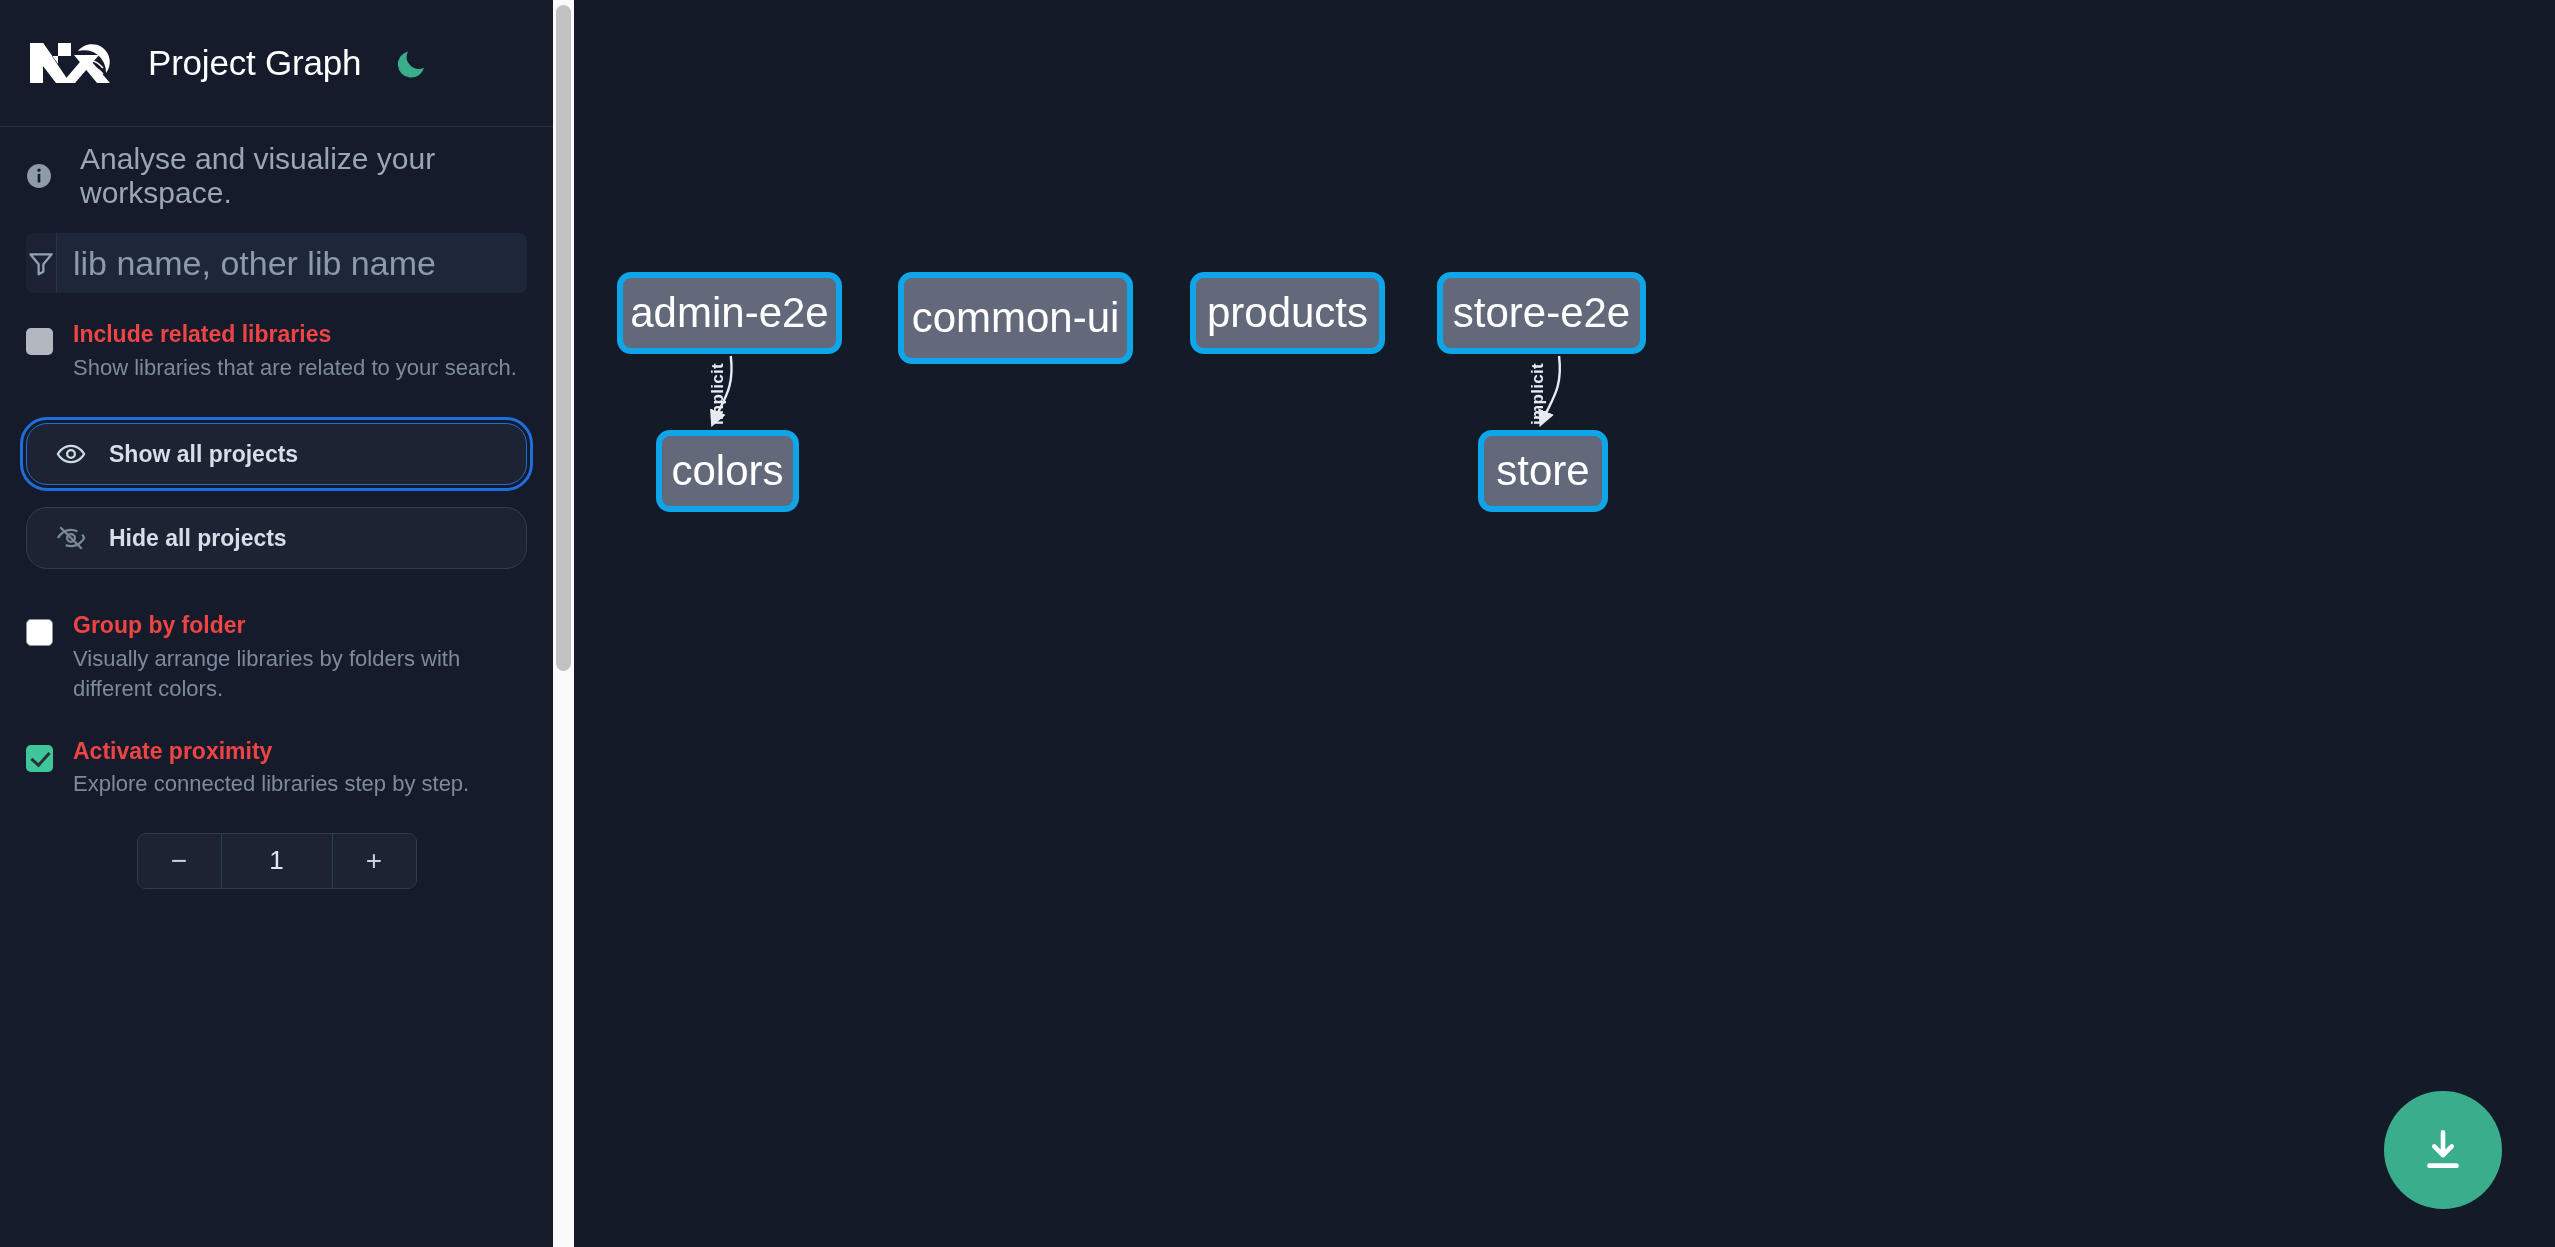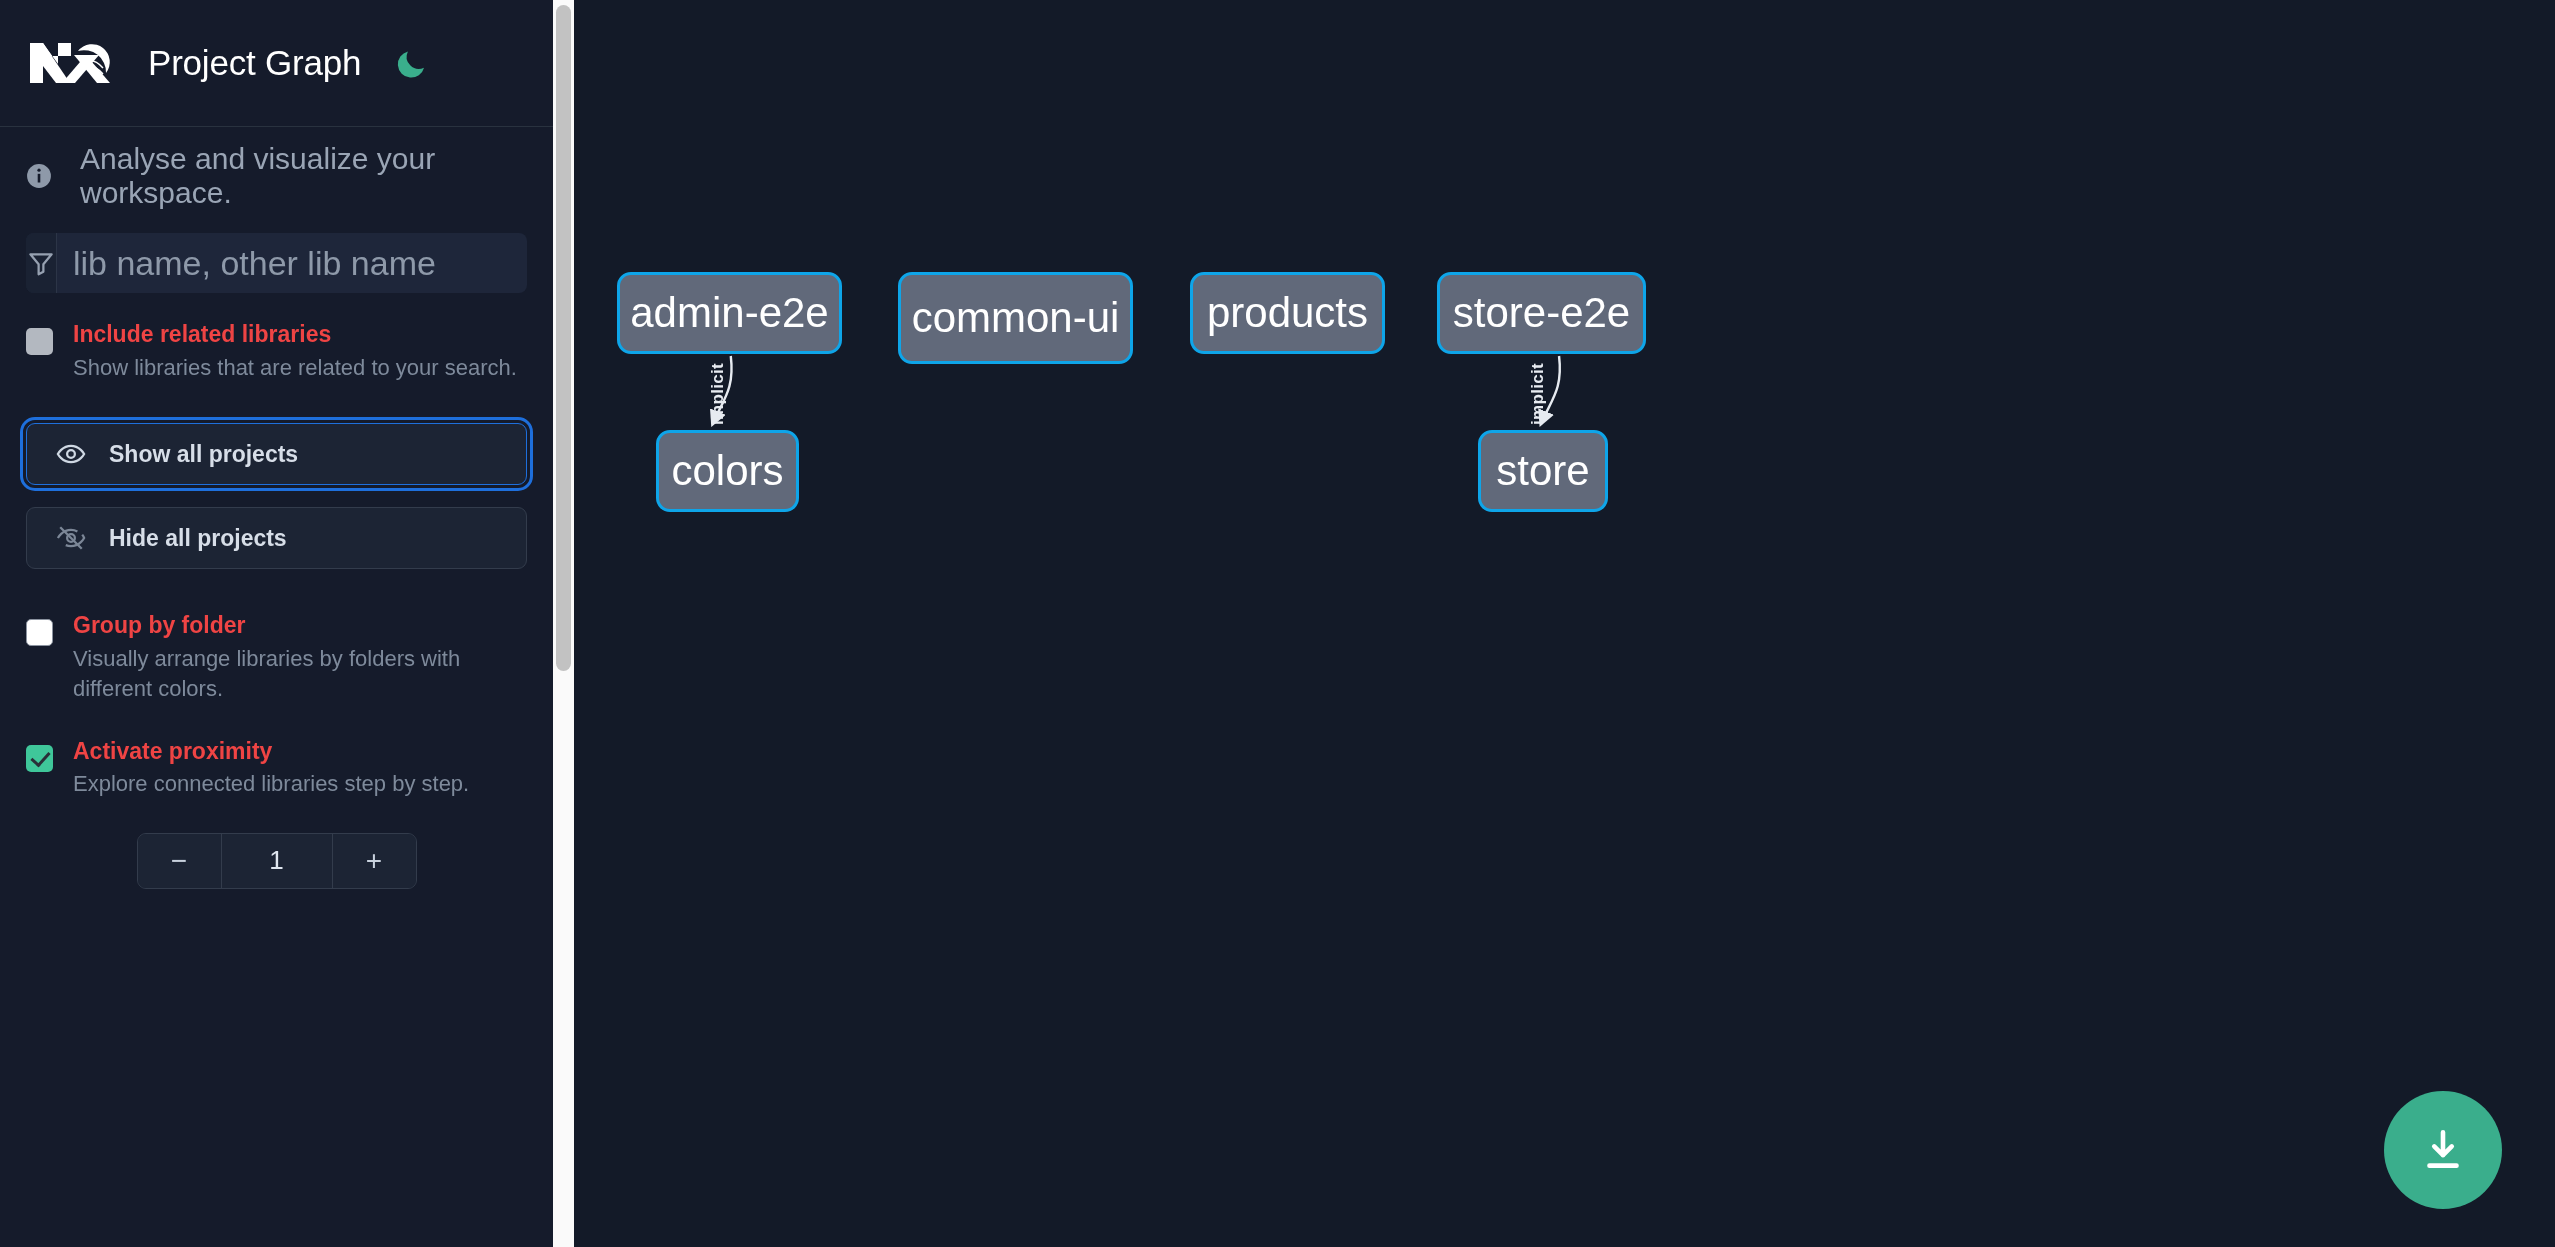"admin-e2e" .node { border: 3px solid #0ea5e9 -> 6px solid #0ea5e9 }
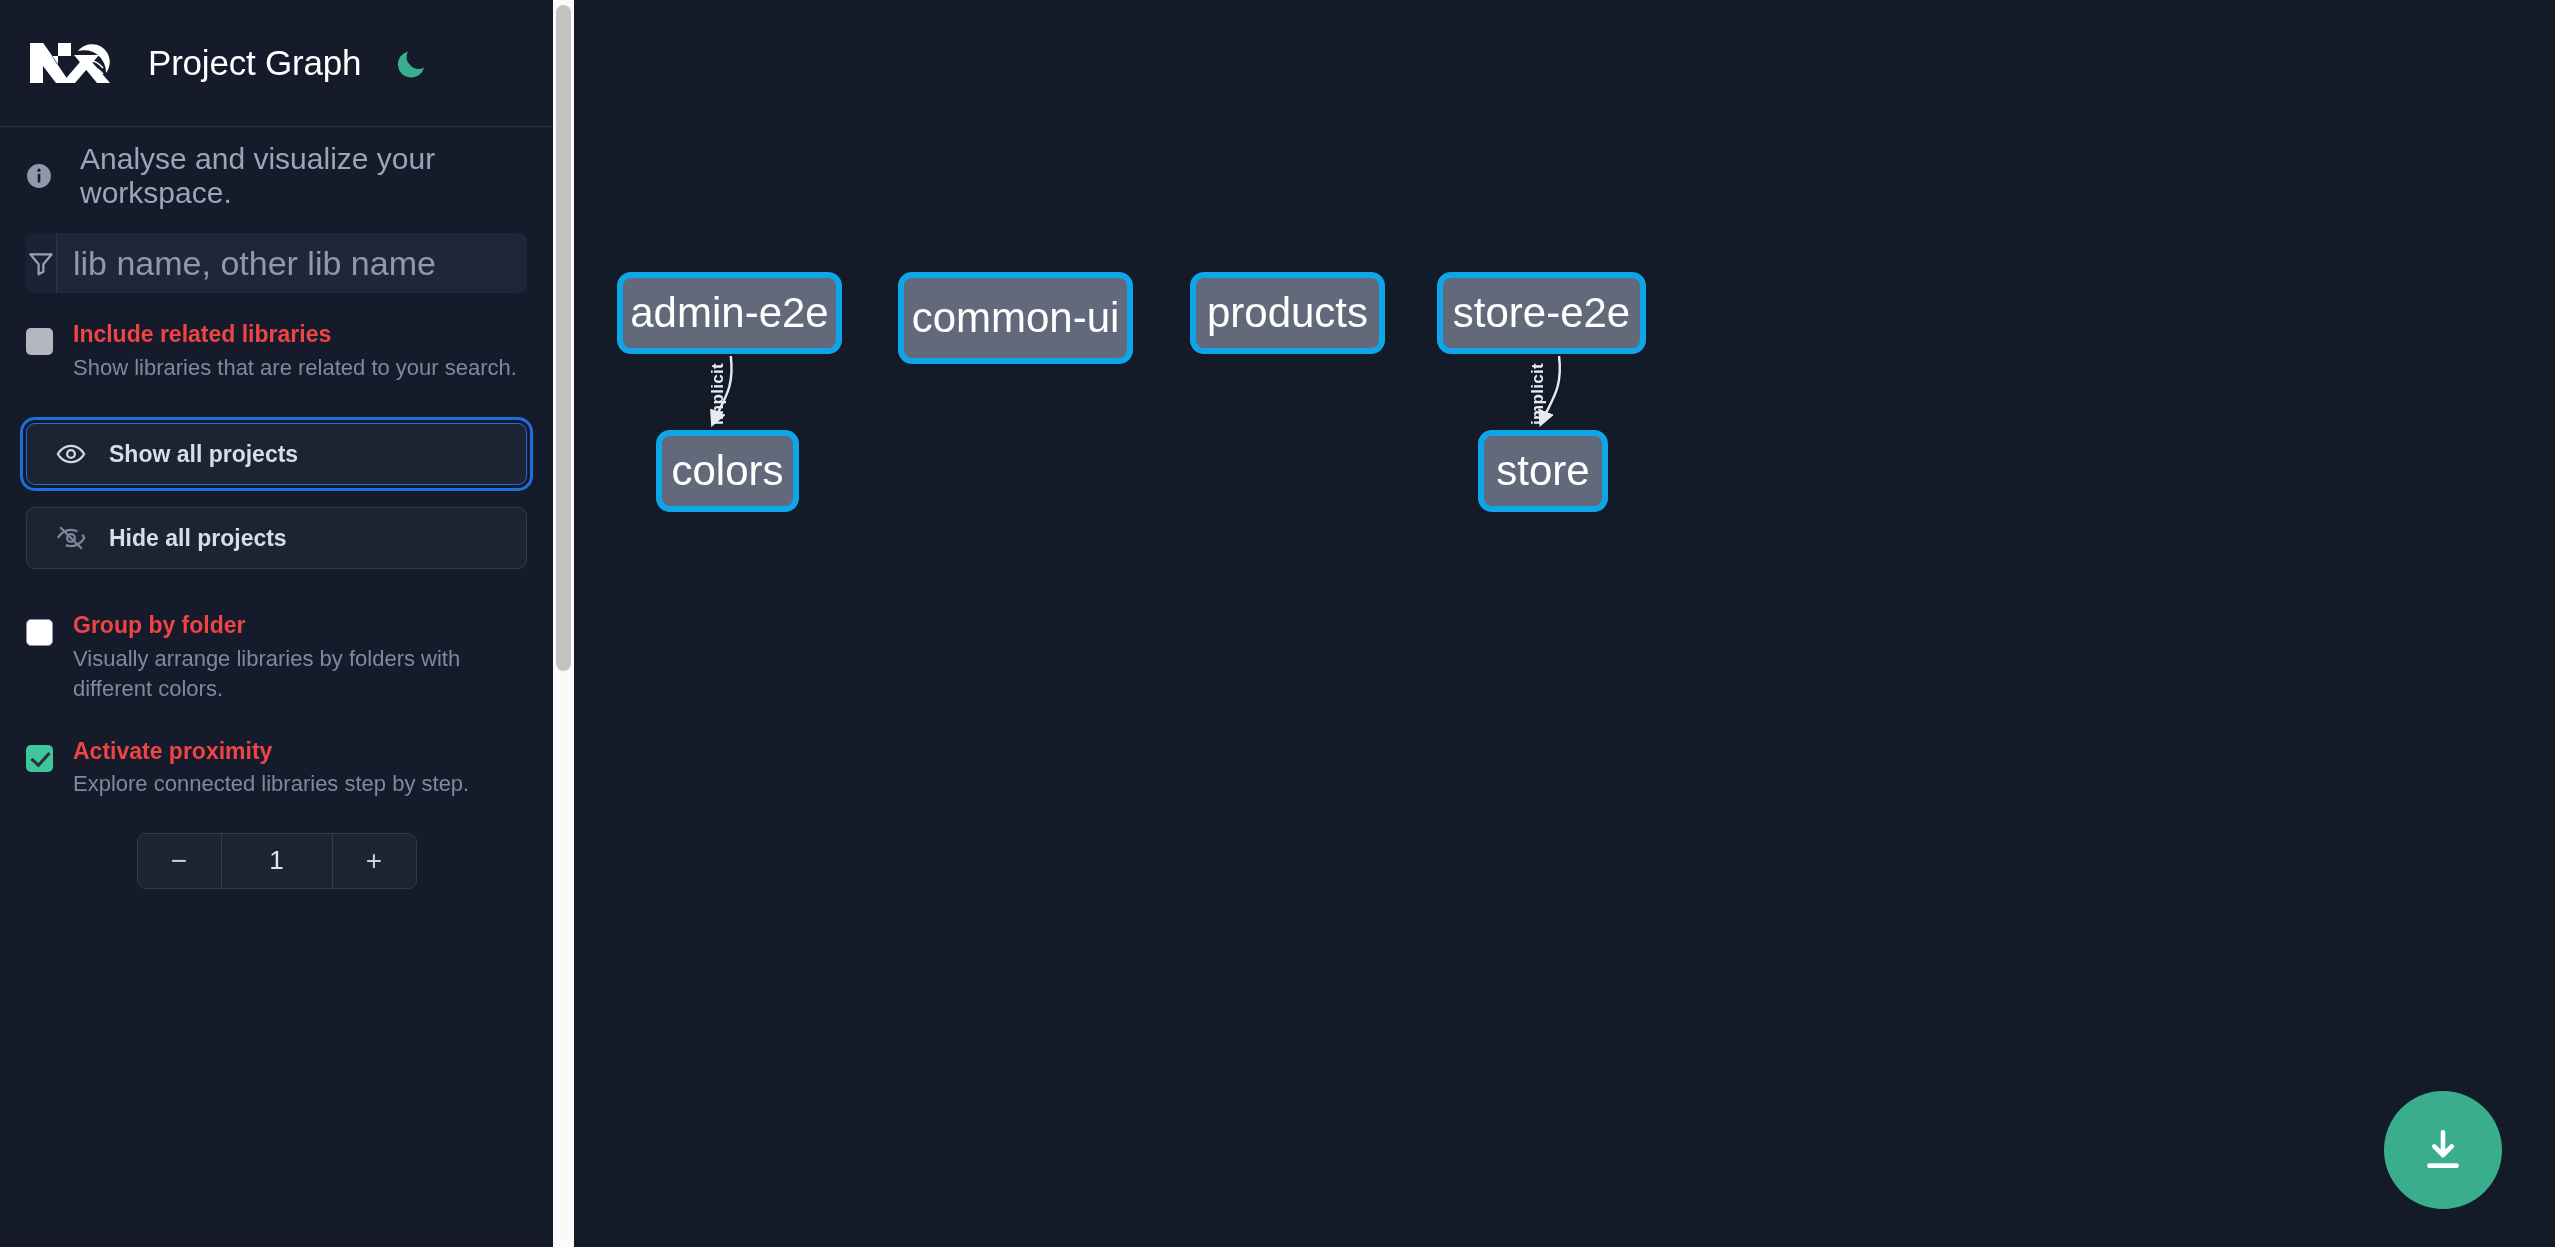"Show all projects" .btn { border-radius: 9px -> 21px }
